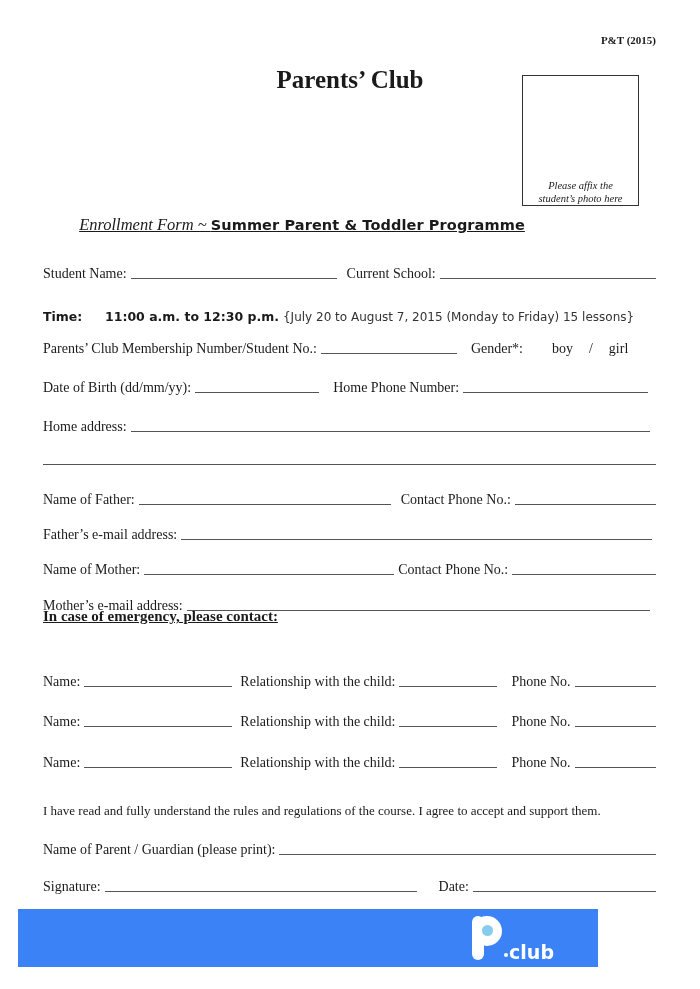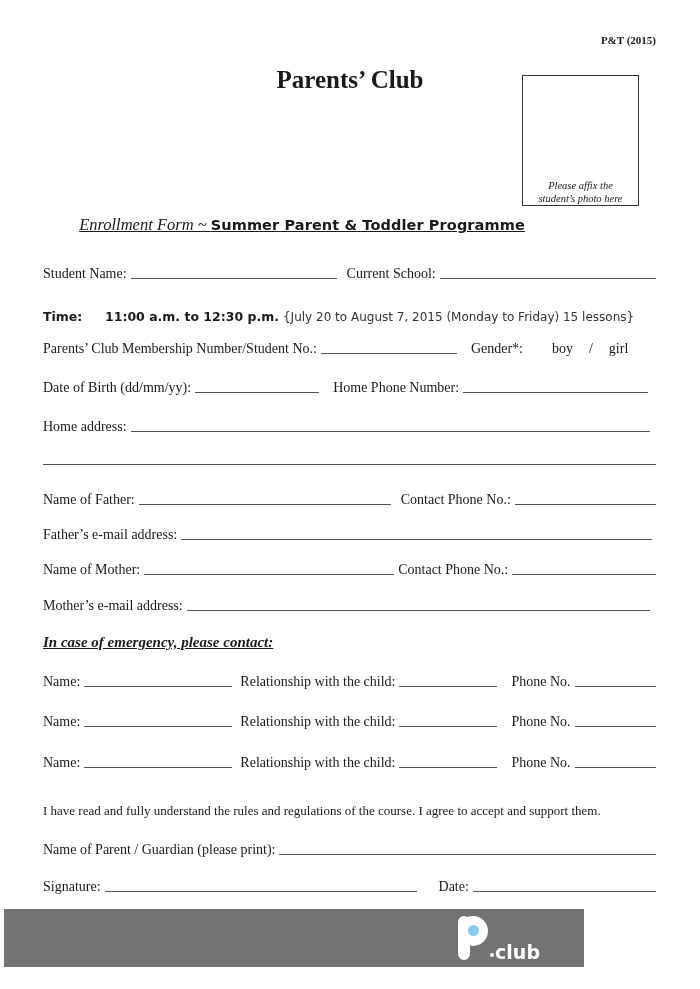"In case of emergency, please" .emergency-heading { font-style: italic -> none; top: 634px -> 608px }
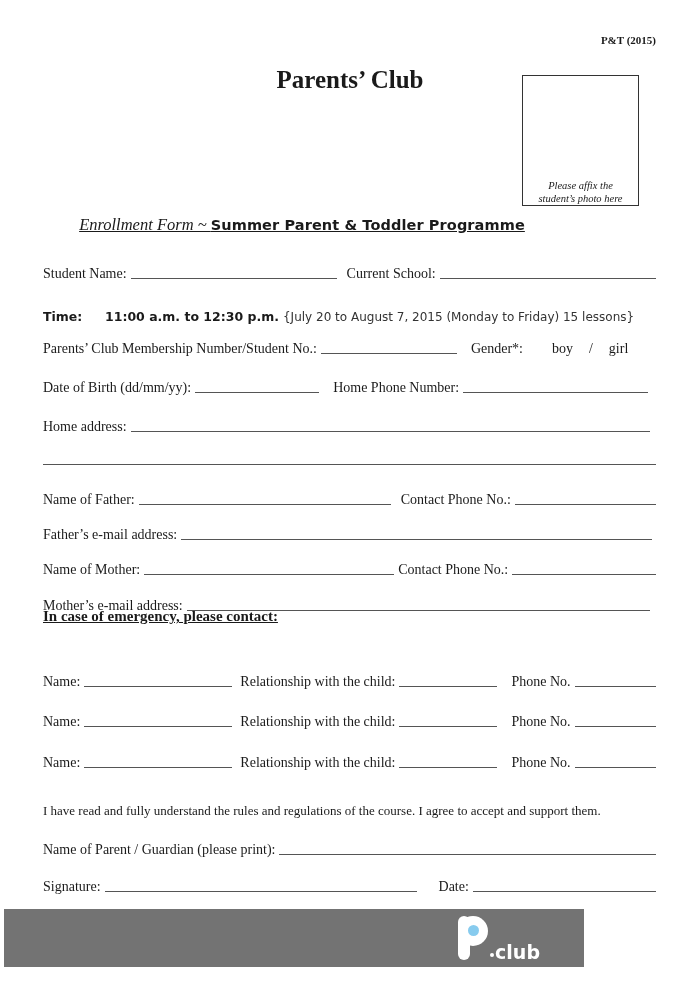"club" .banner { background: #737373 -> #3b82f6; left: 4px -> 18px }
